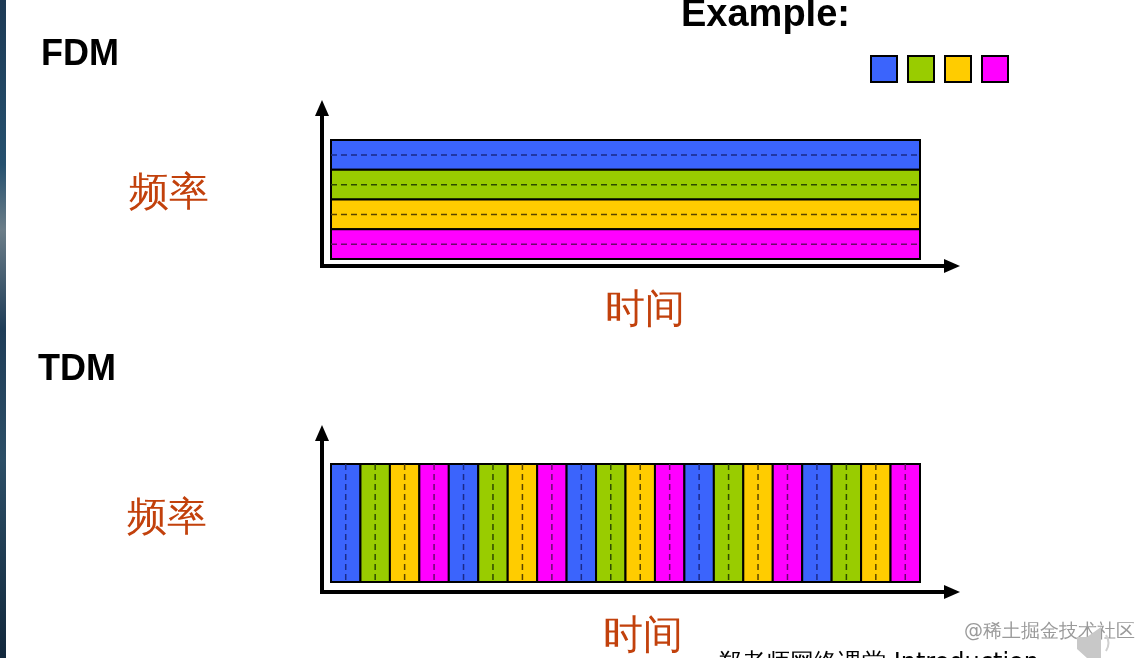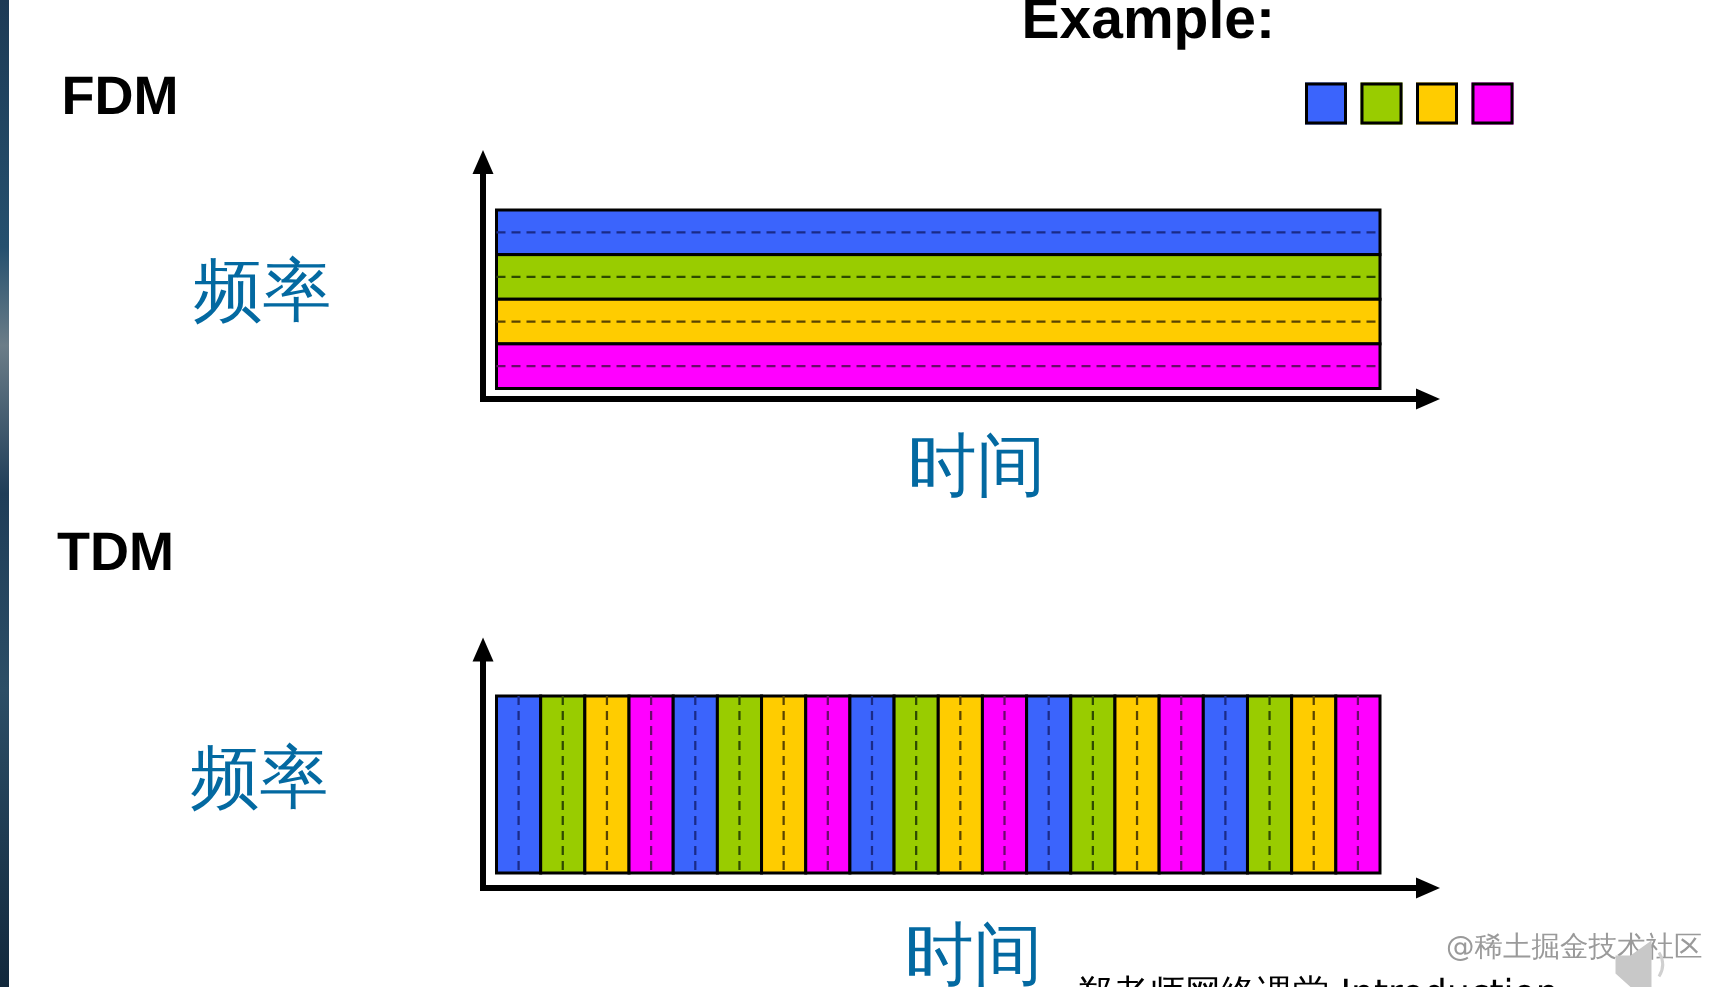"FDM" div.title { top: 46px -> 35px }
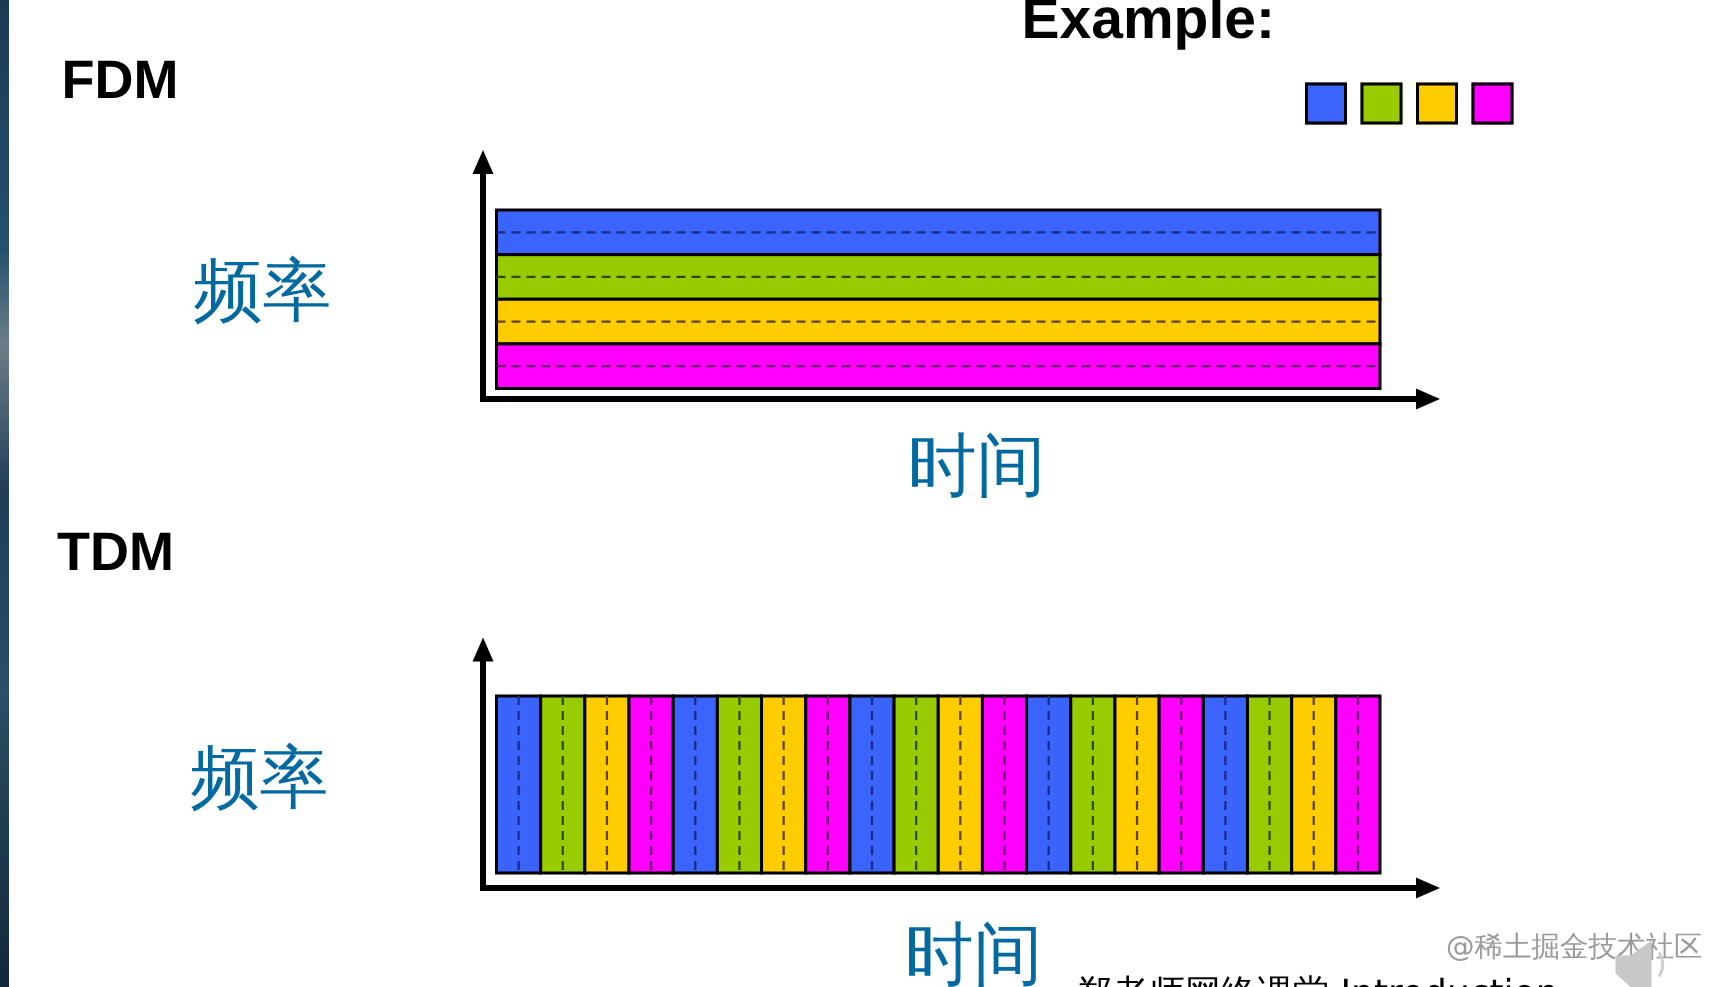"频率" .cjk { color: #0369a1 -> #c2410c; font-family: Liberation Serif, serif -> Liberation Sans, sans-serif; font-size: 46px -> 40px }
